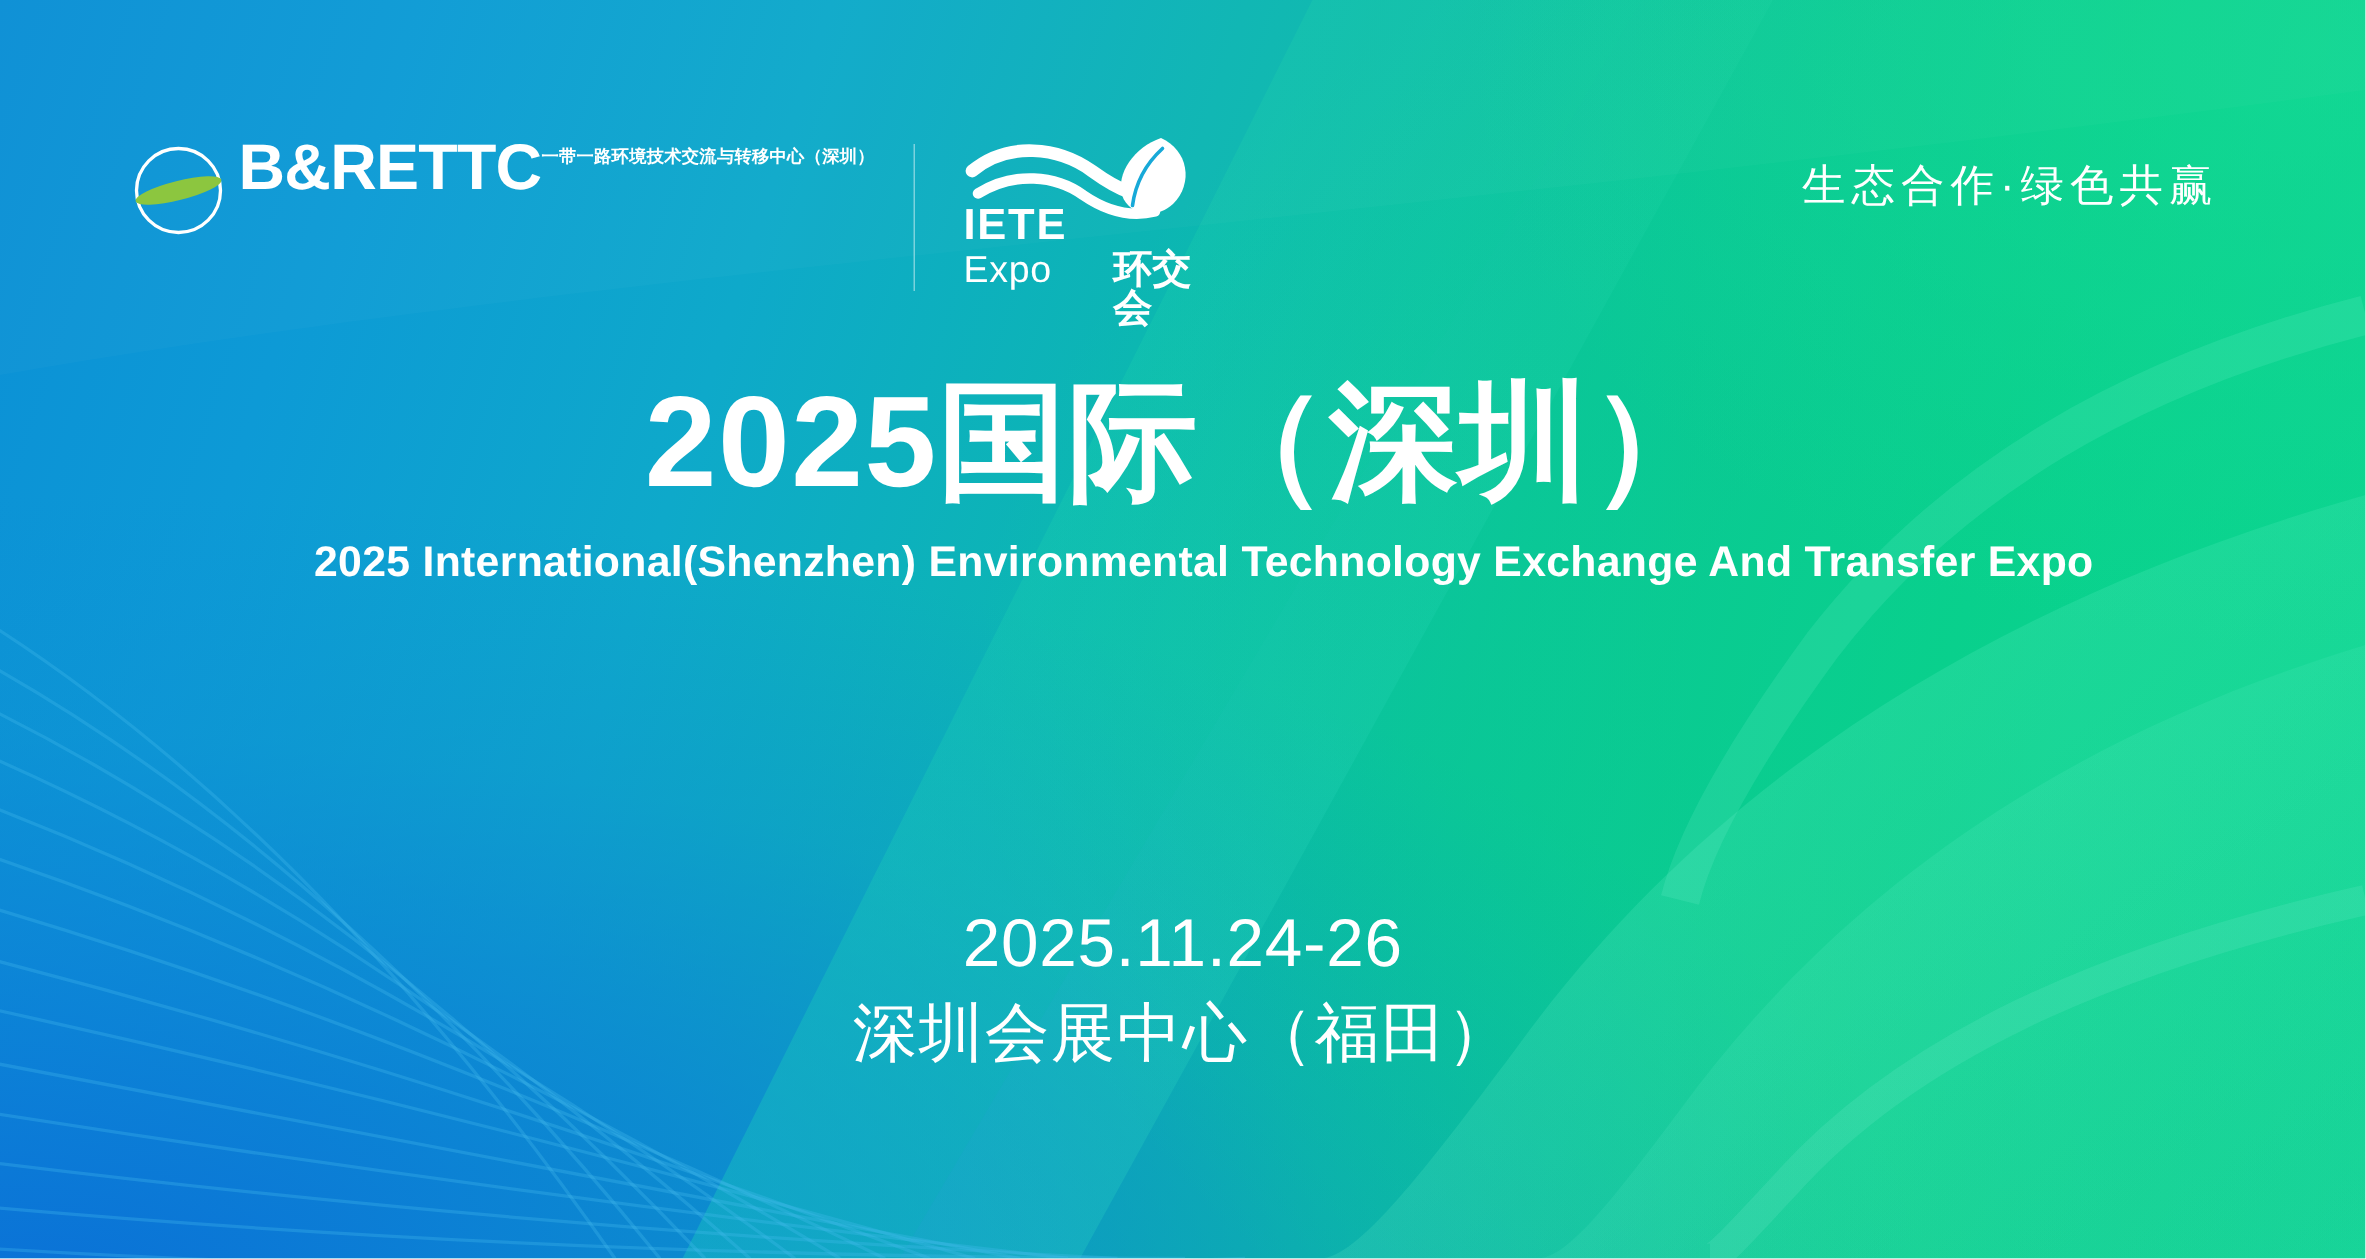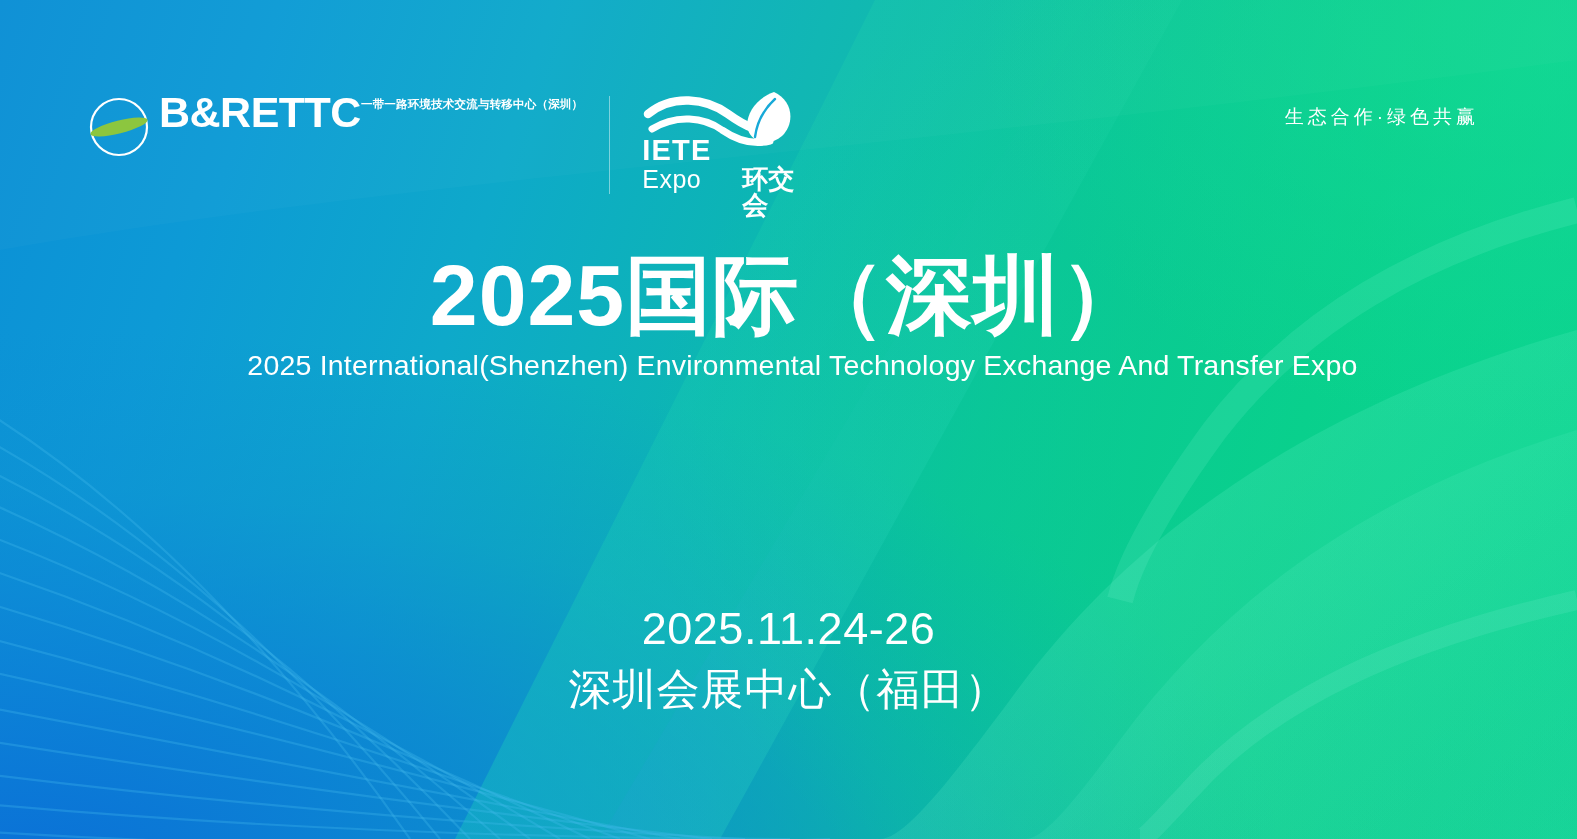"生态合作·绿色共赢" .tagline { font-size: 19px -> 29px }
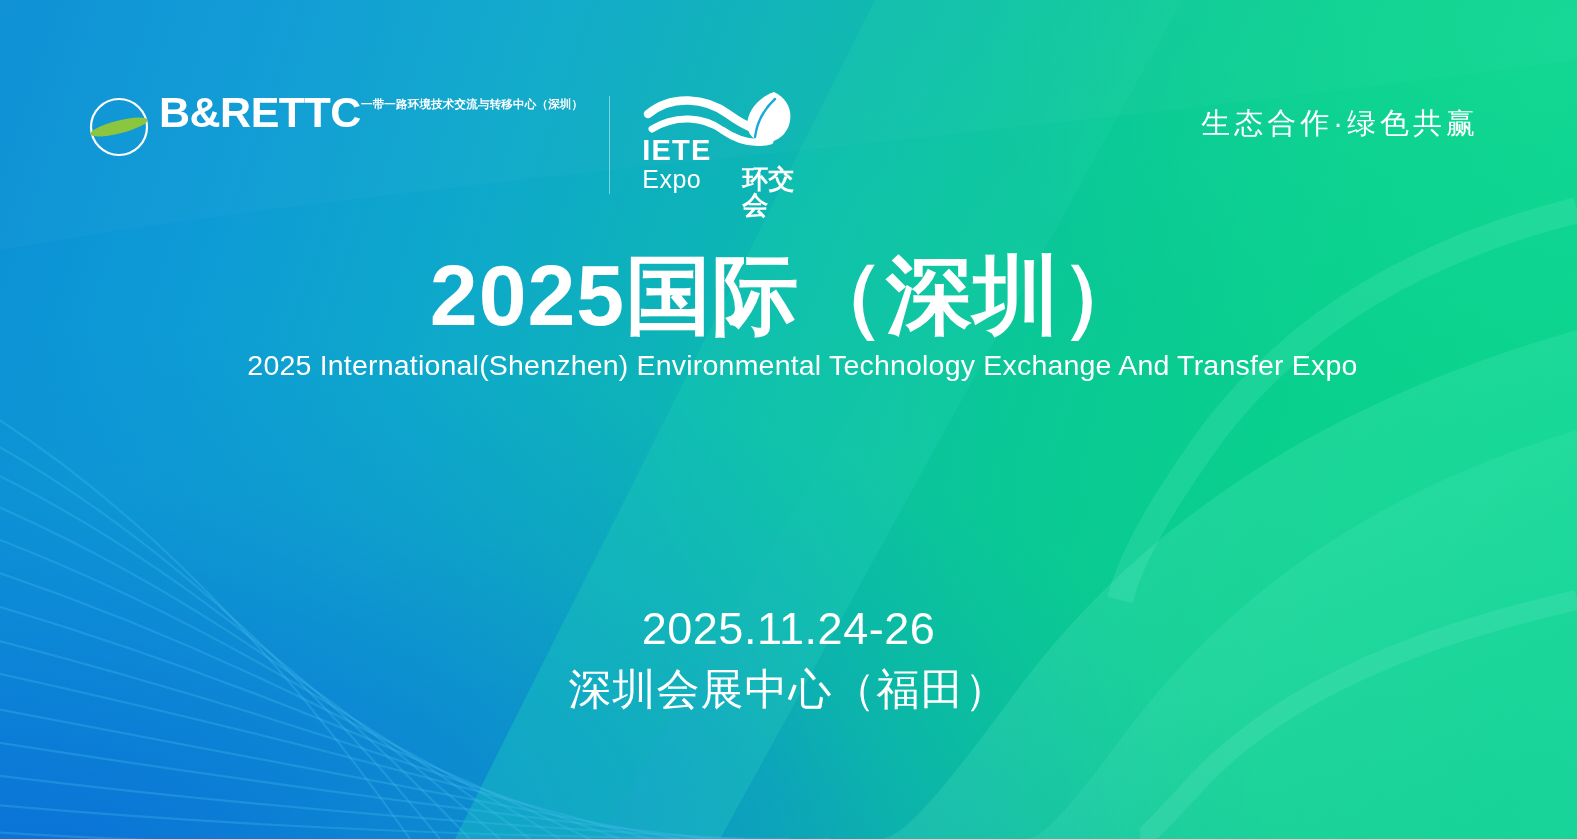"2025 International(Shenzhen)" .subtitle-en { font-weight: 400 -> 700; margin-top: 8px -> 18px }
